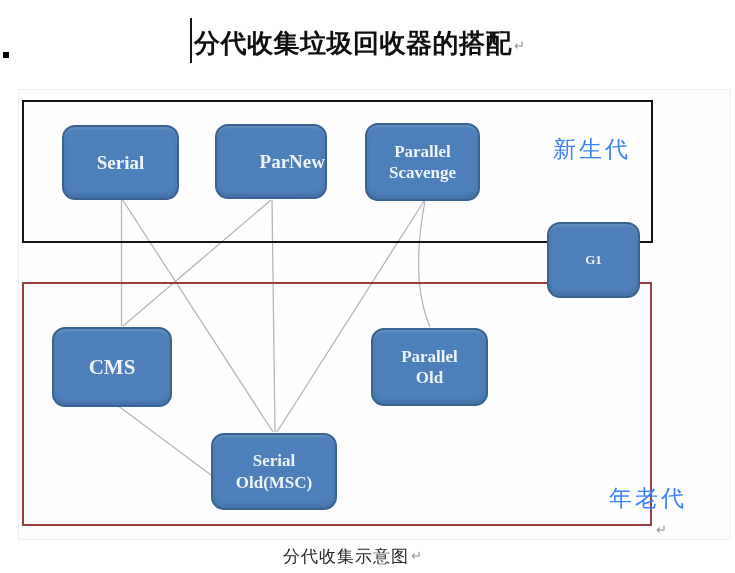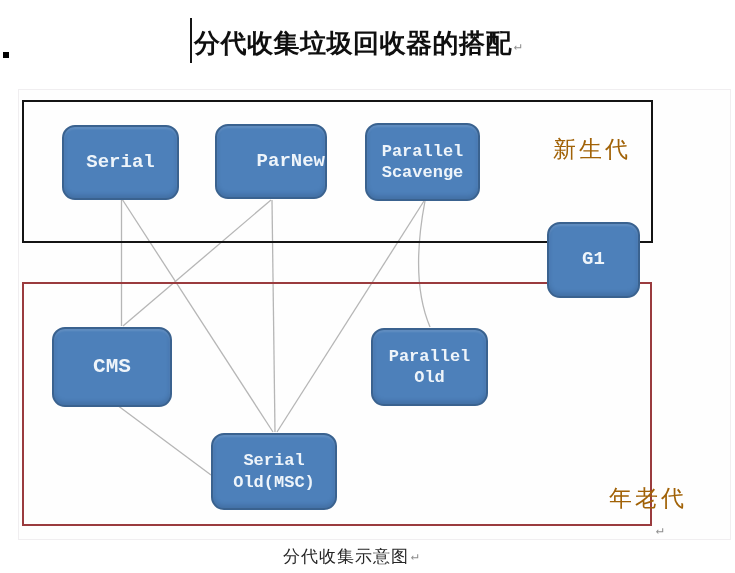"分代收集垃圾回收器的搭配 ↵" .page { font-family: Liberation Mono, monospace -> Liberation Serif, serif }
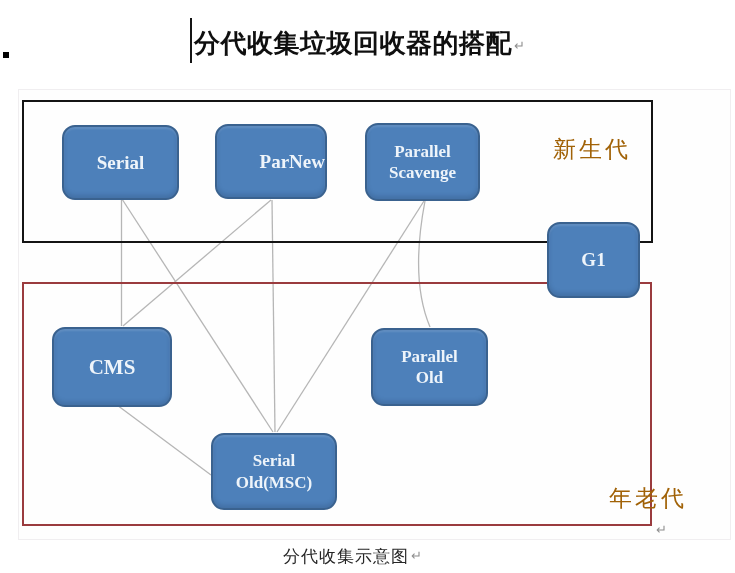"新生代" .group-label { color: #a16207 -> #3b82f6 }
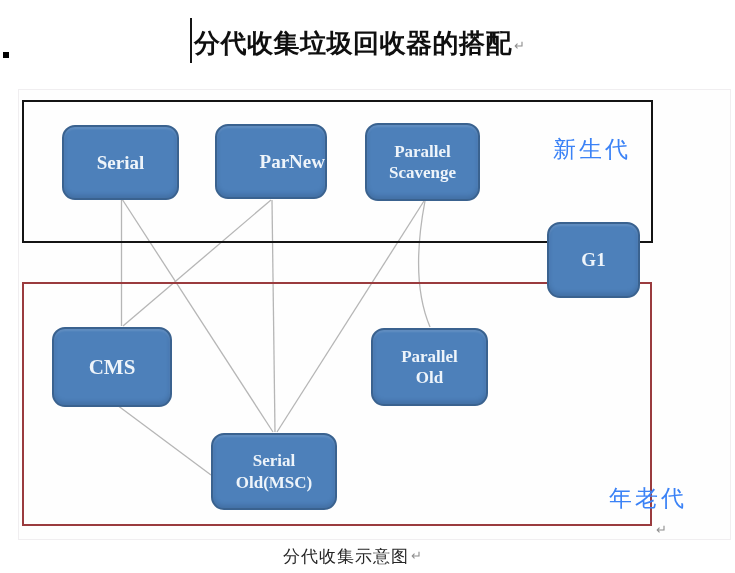"G1" .n-g1 span { font-size: 19px -> 13px }
